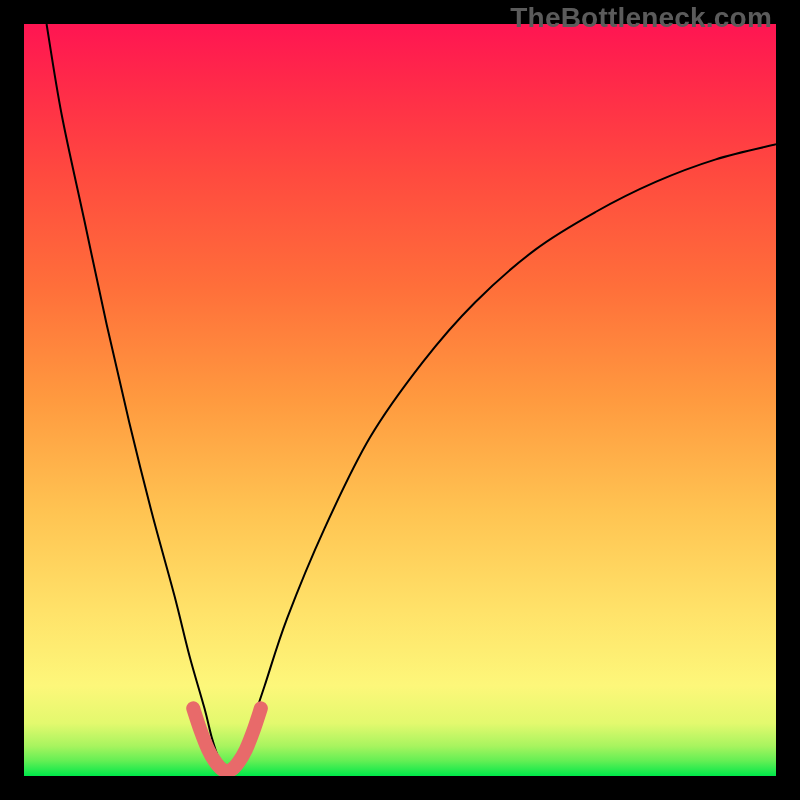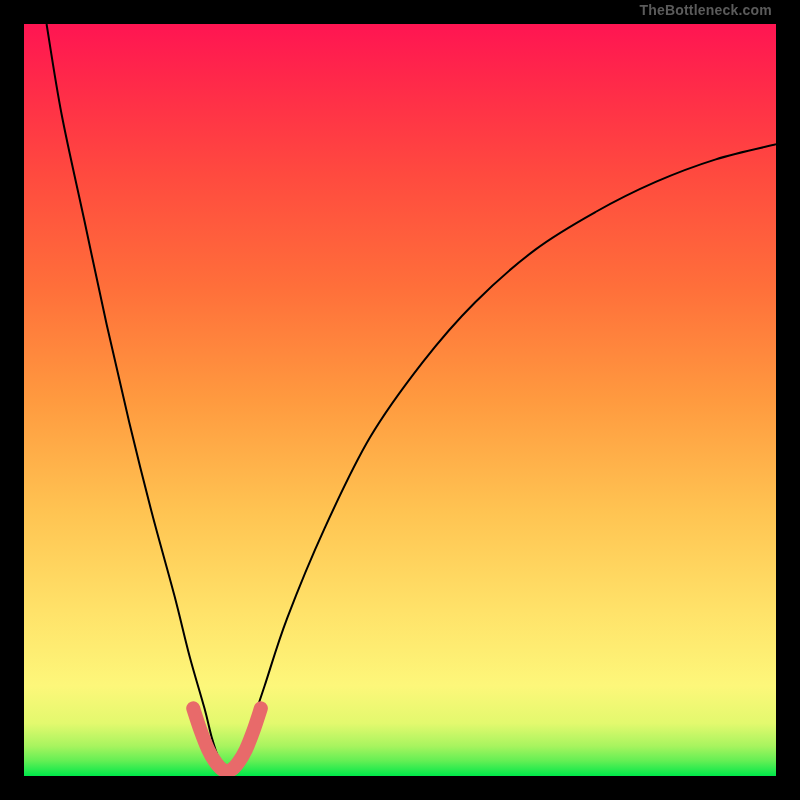"TheBottleneck.com" .watermark { font-size: 14px -> 28px }
